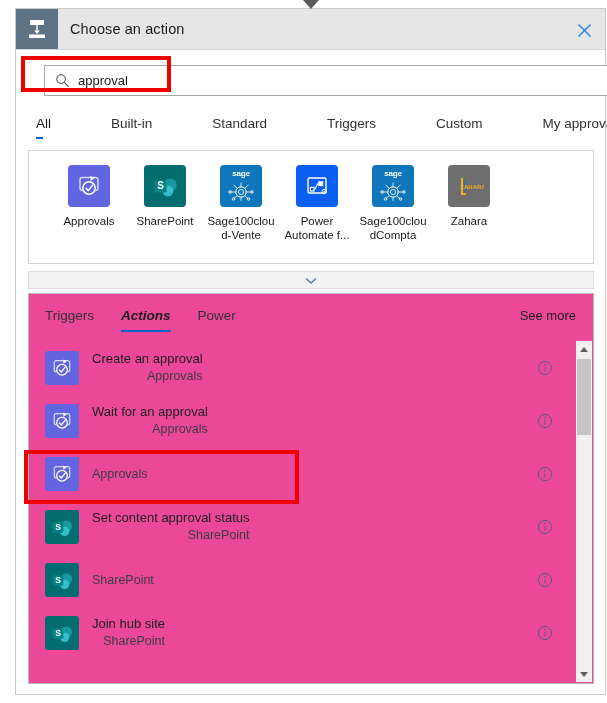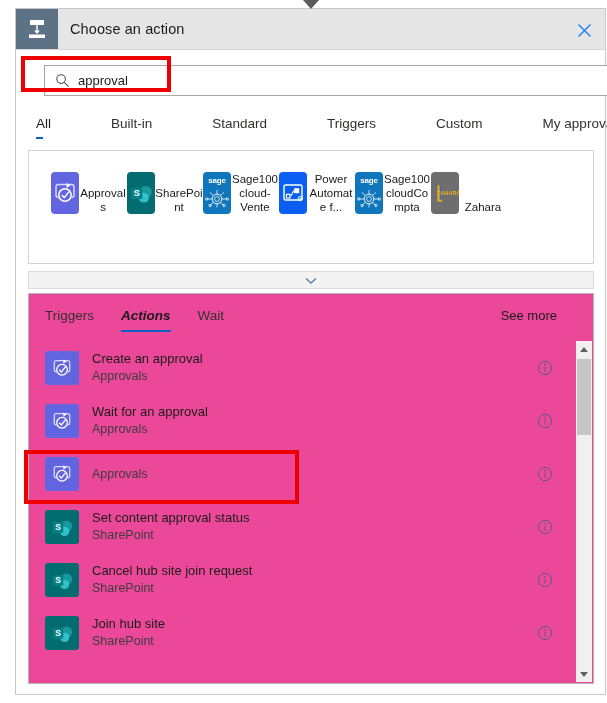"sage" .connector { align-items: flex-end -> center; flex-direction: row -> column }
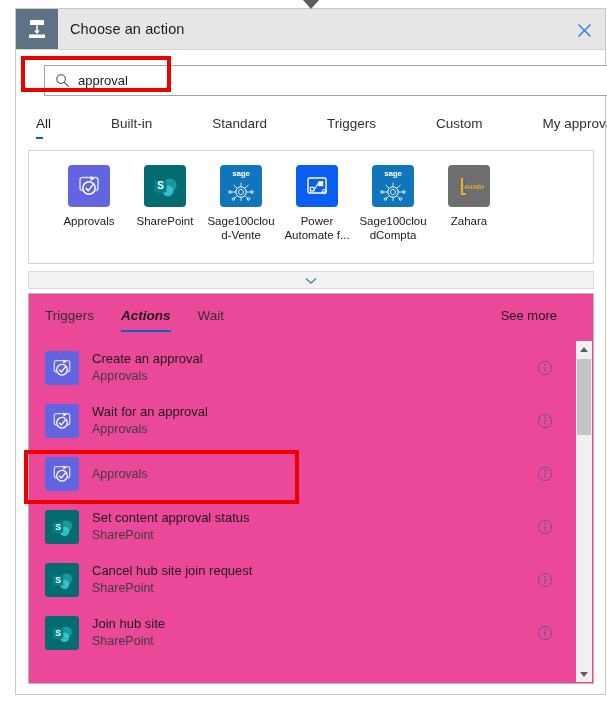"Wait" div.res-tab { text: Wait -> Power }
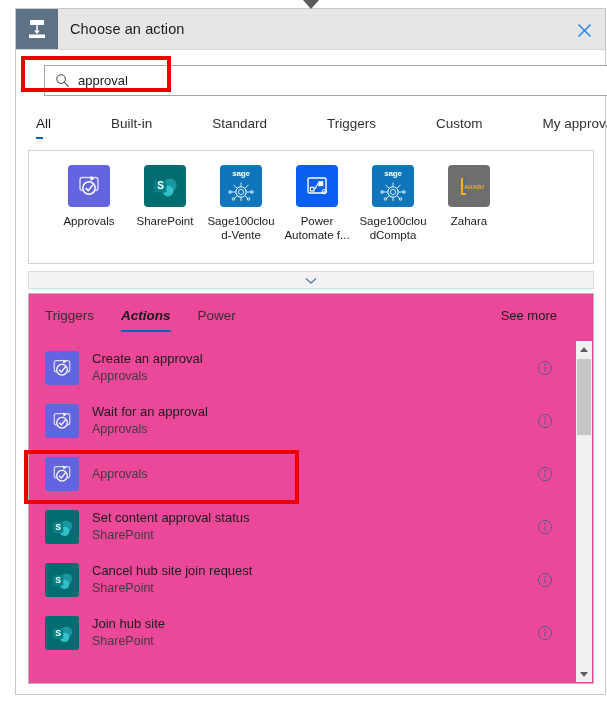"See more" .see-more { right: 36px -> 17px }
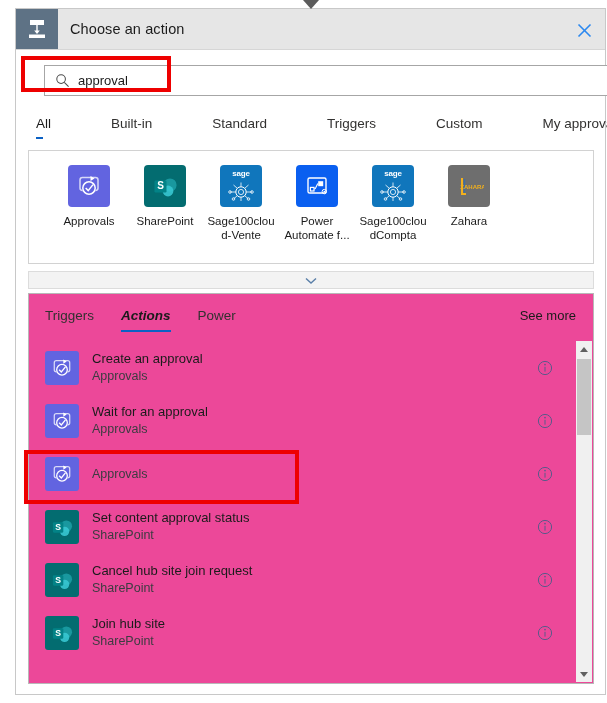"Create an approval" .action-list { text-align: none -> right }
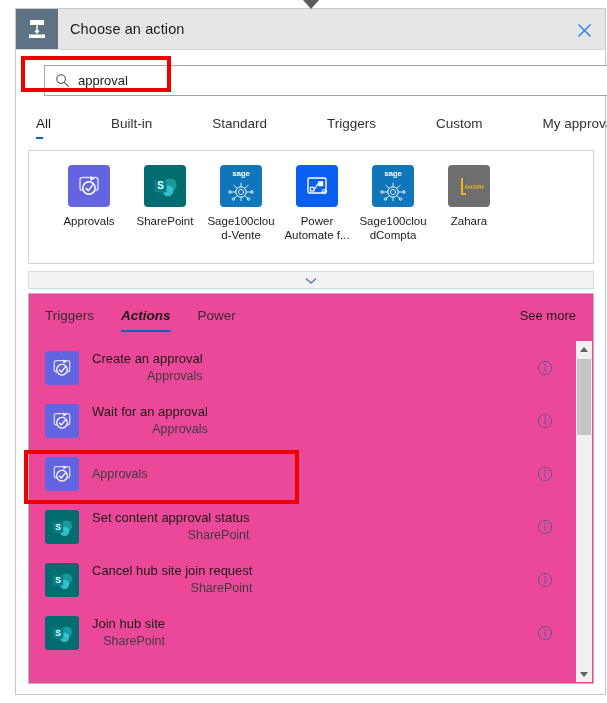"Cancel hub site join request" div.row-title { html: <div>Cancel hub site join request</div> -> none }
